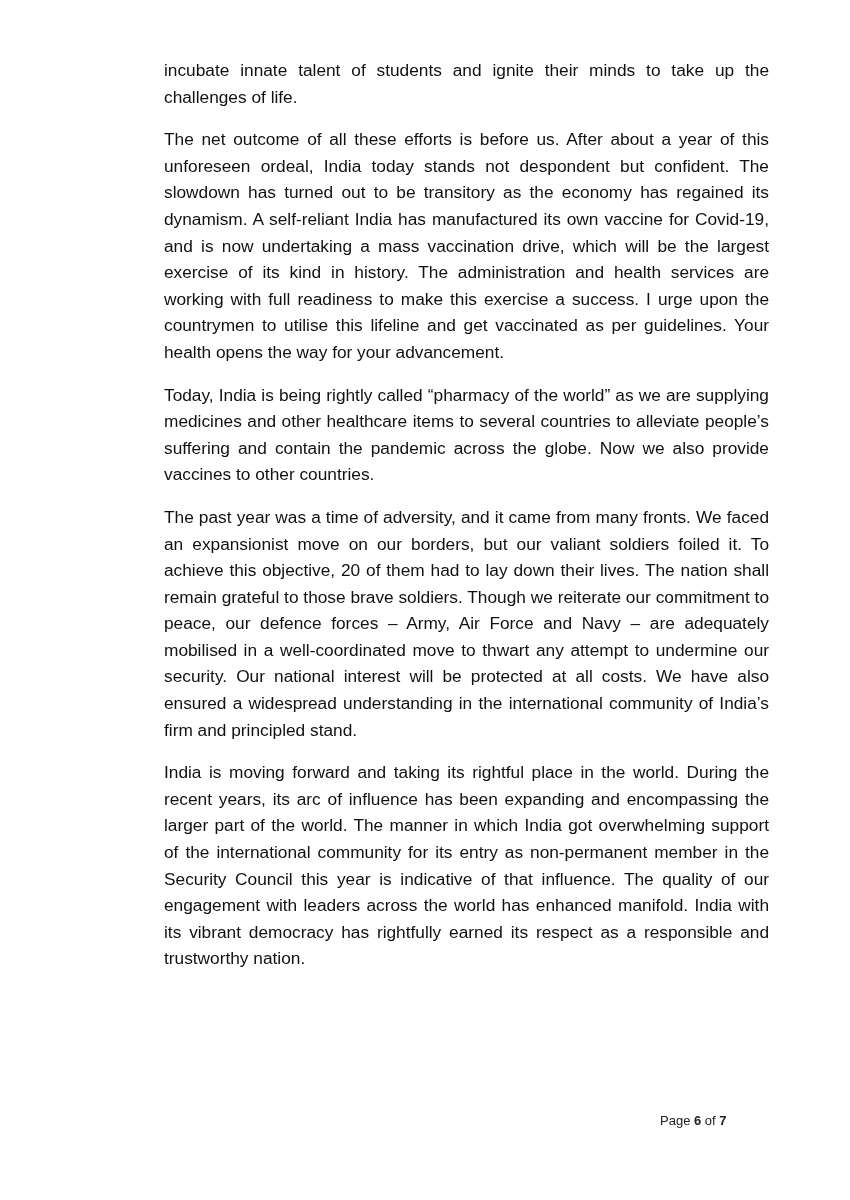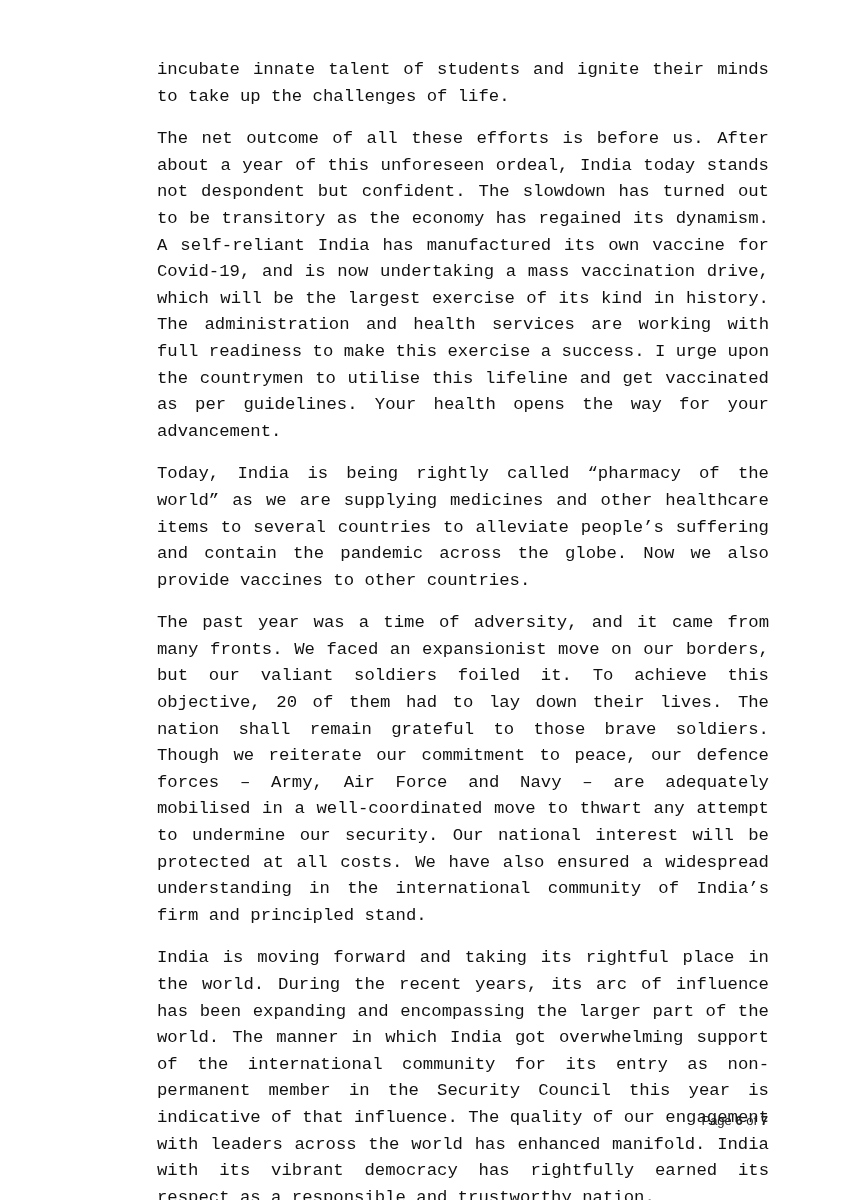"incubate innate talent of students" .content p { font-family: Liberation Mono, monospace -> none; margin: 0 0 16px 8px -> 0 0 16px 15px }
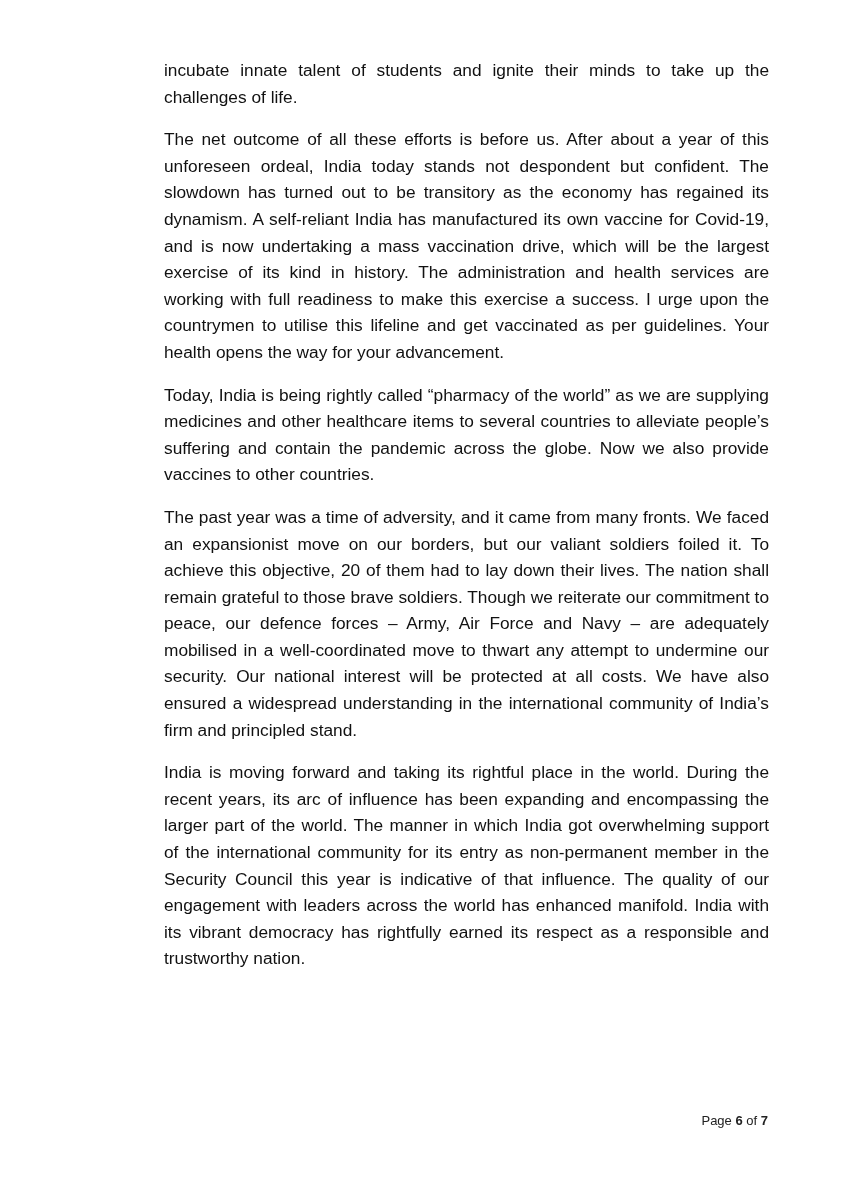"Page 6 of 7" .footer { text-align: right -> none }
